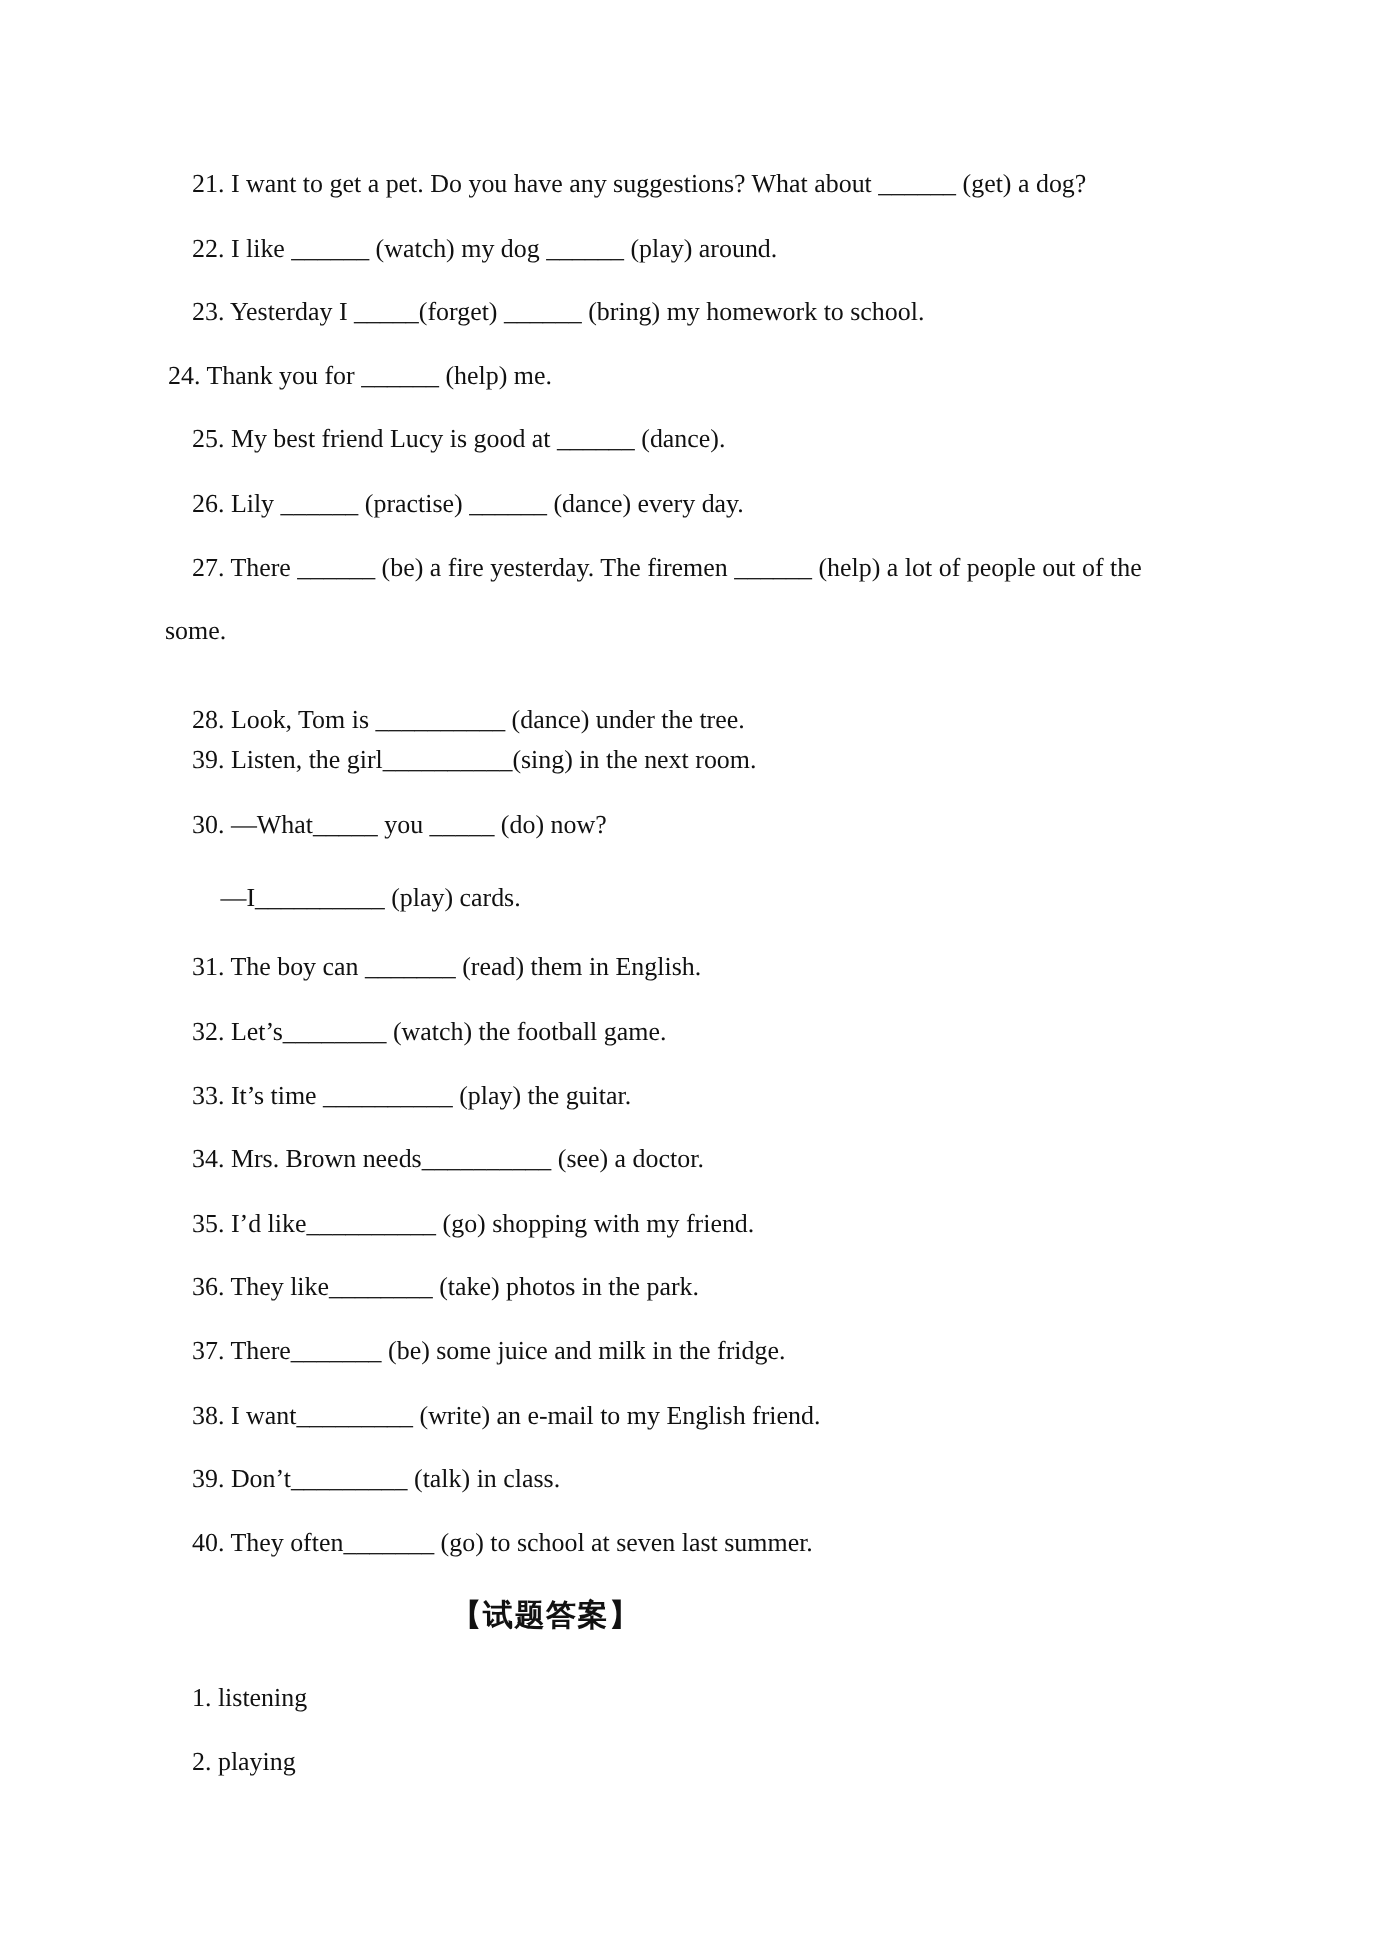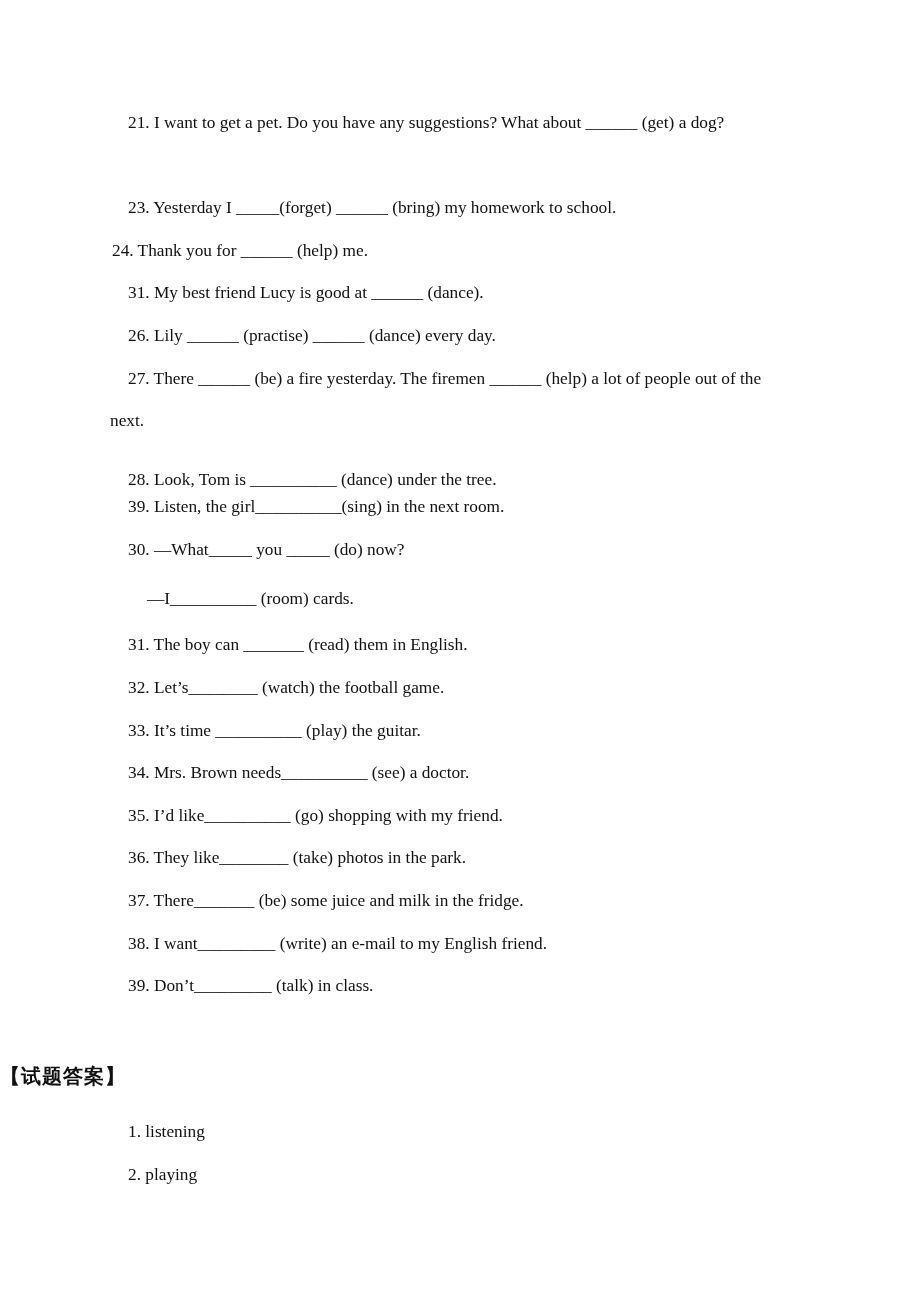"22. I like ______ (watch)" div.line { html: none -> <div>22. I like ______ (watch) my dog ______ (play) around.</div> }
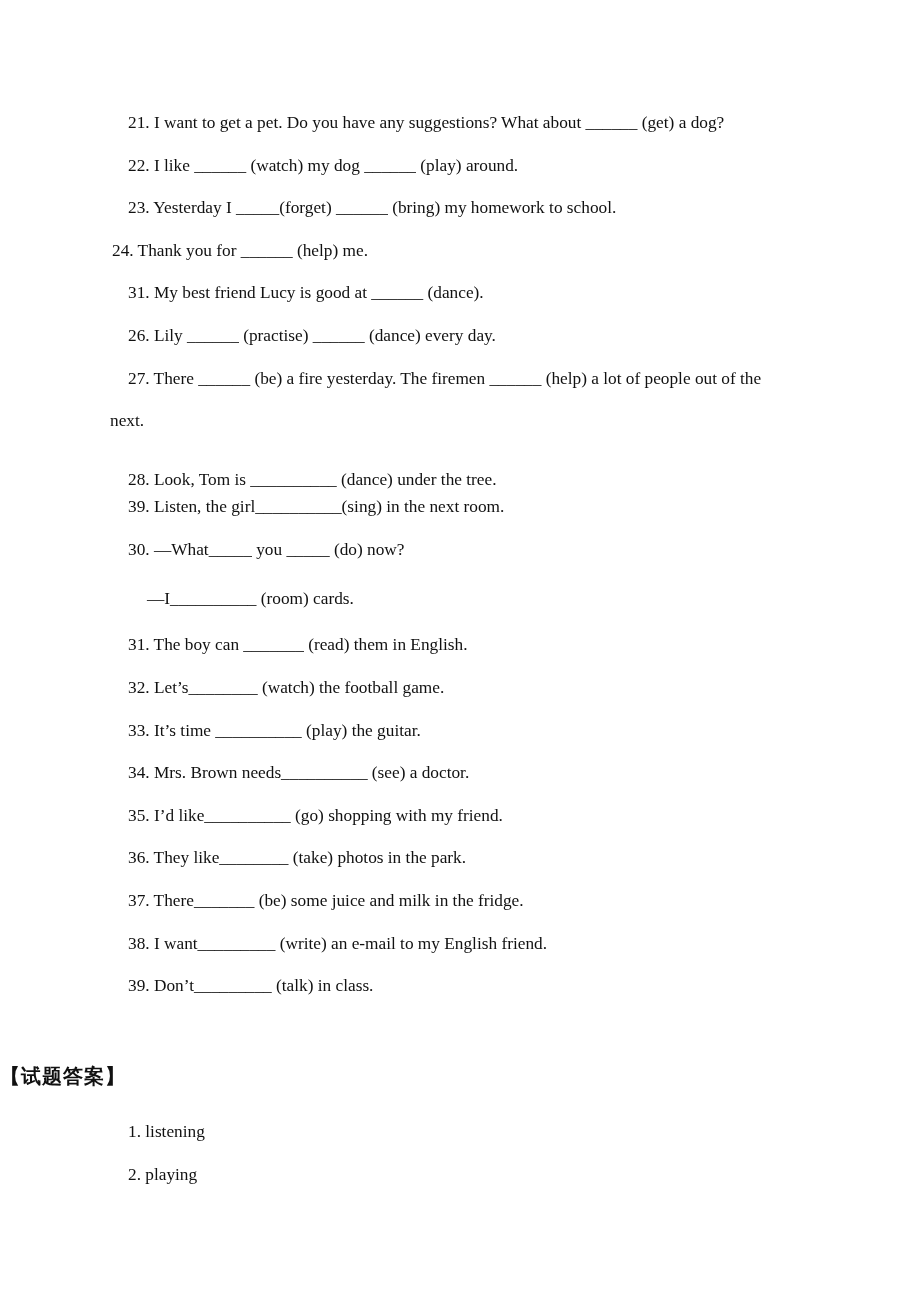"31. My best friend Lucy" div.line { text: 31 -> 25 }
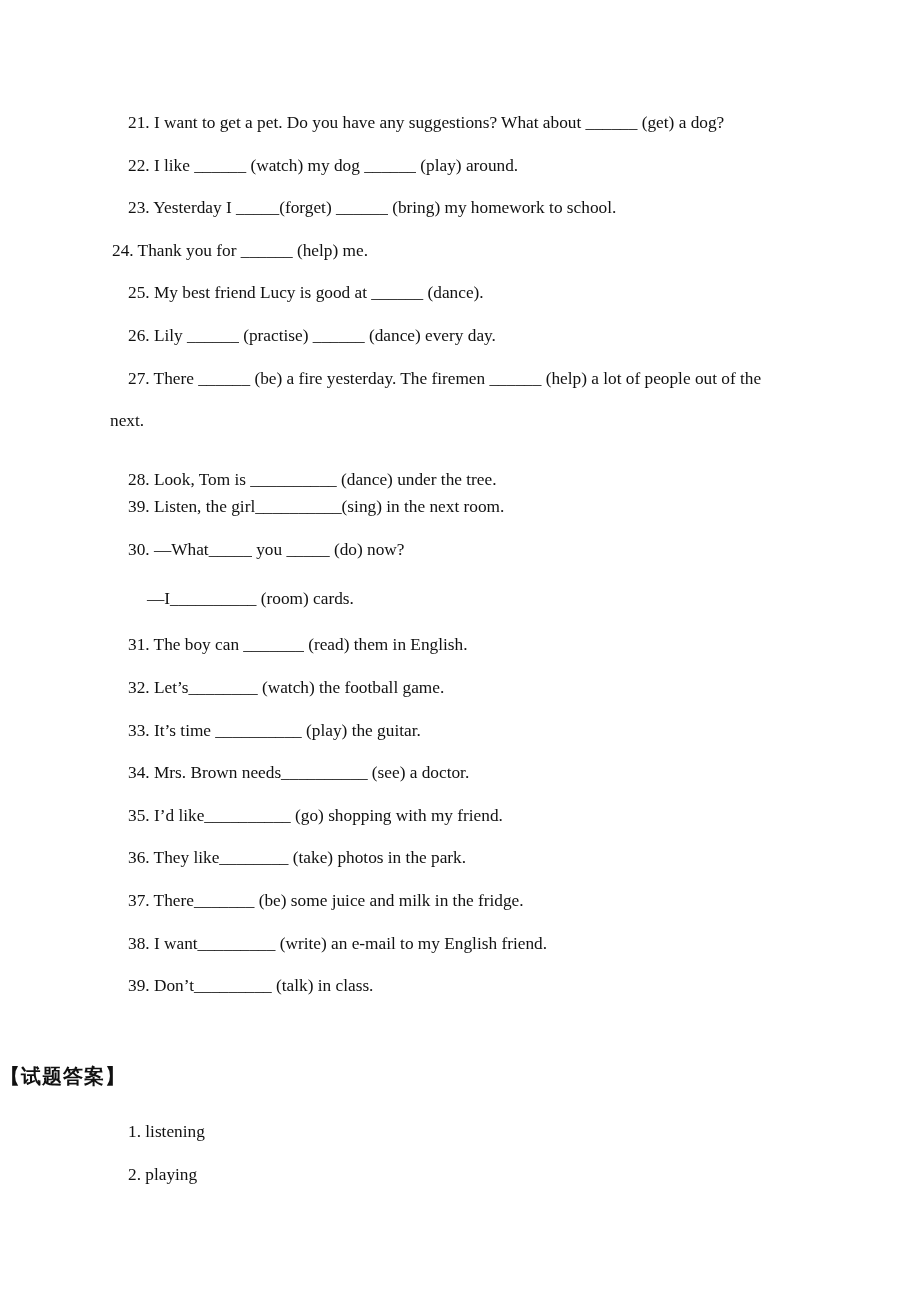"next." div.line { text: next -> some }
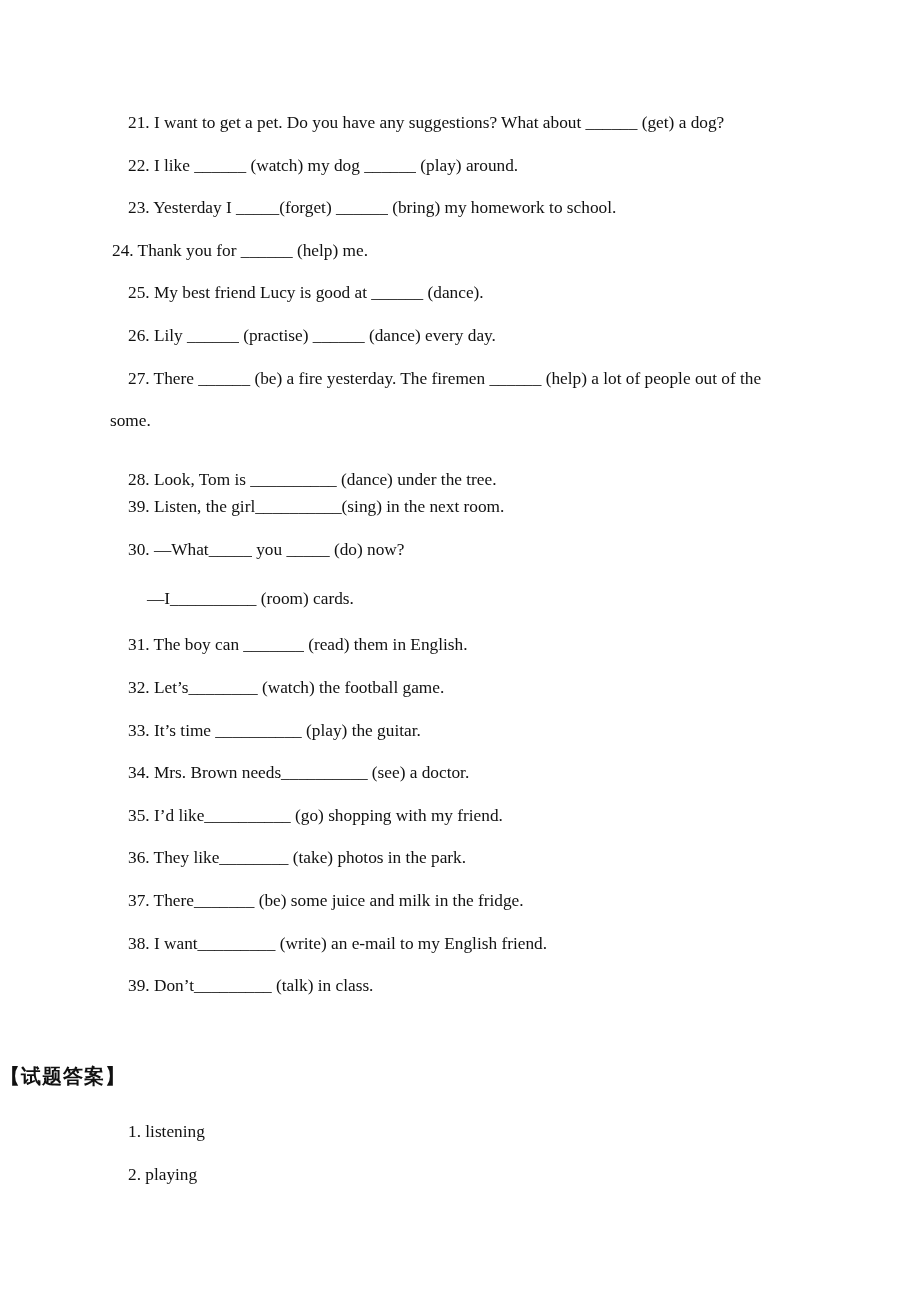"—I__________ (room) cards." div.line { text: room -> play }
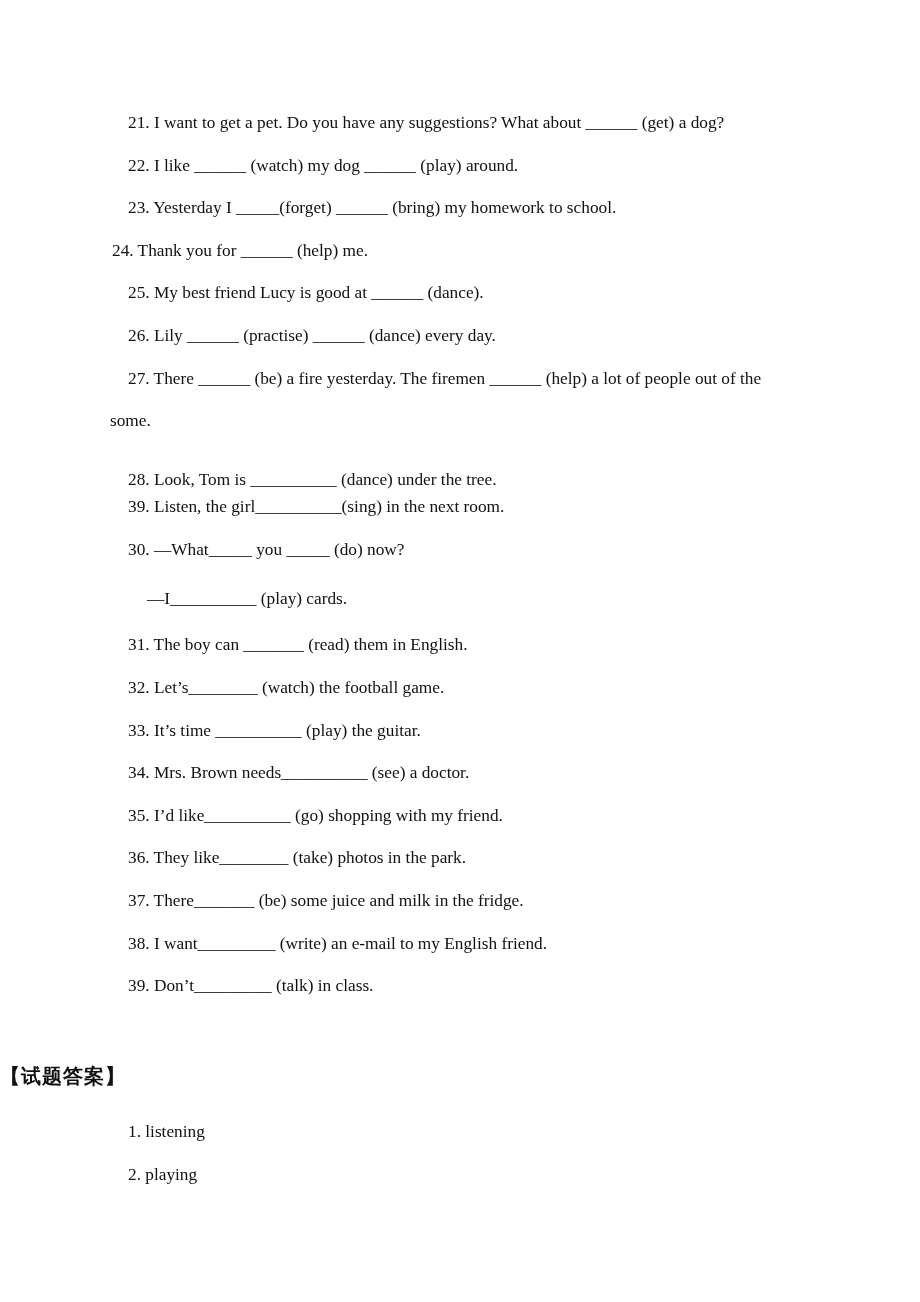"40. They often_______ (go) to" div.line { html: none -> <div>40. They often_______ (go) to school at seven last summer.</div> }
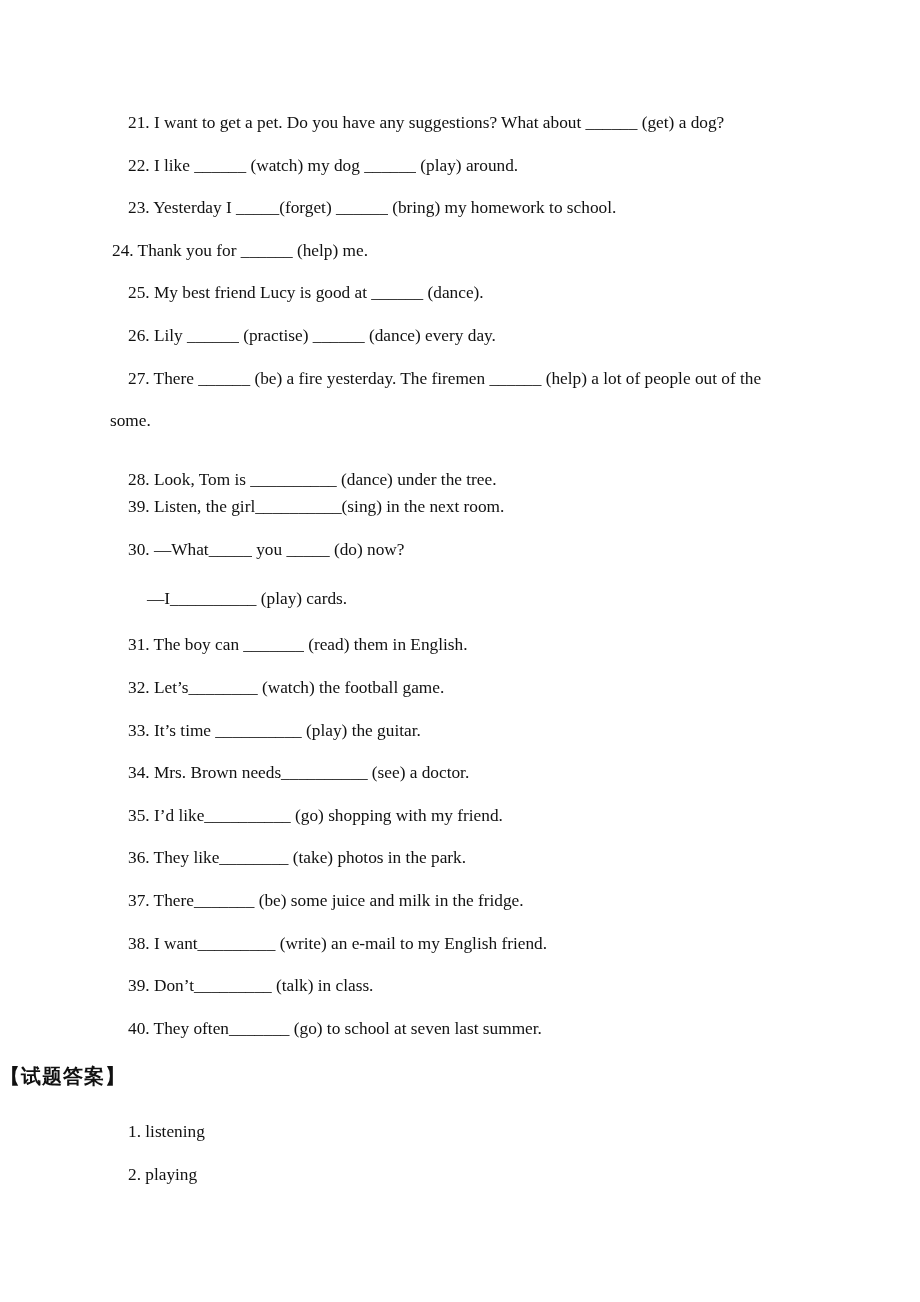"【试题答案】" .heading { text-align: left -> center }
